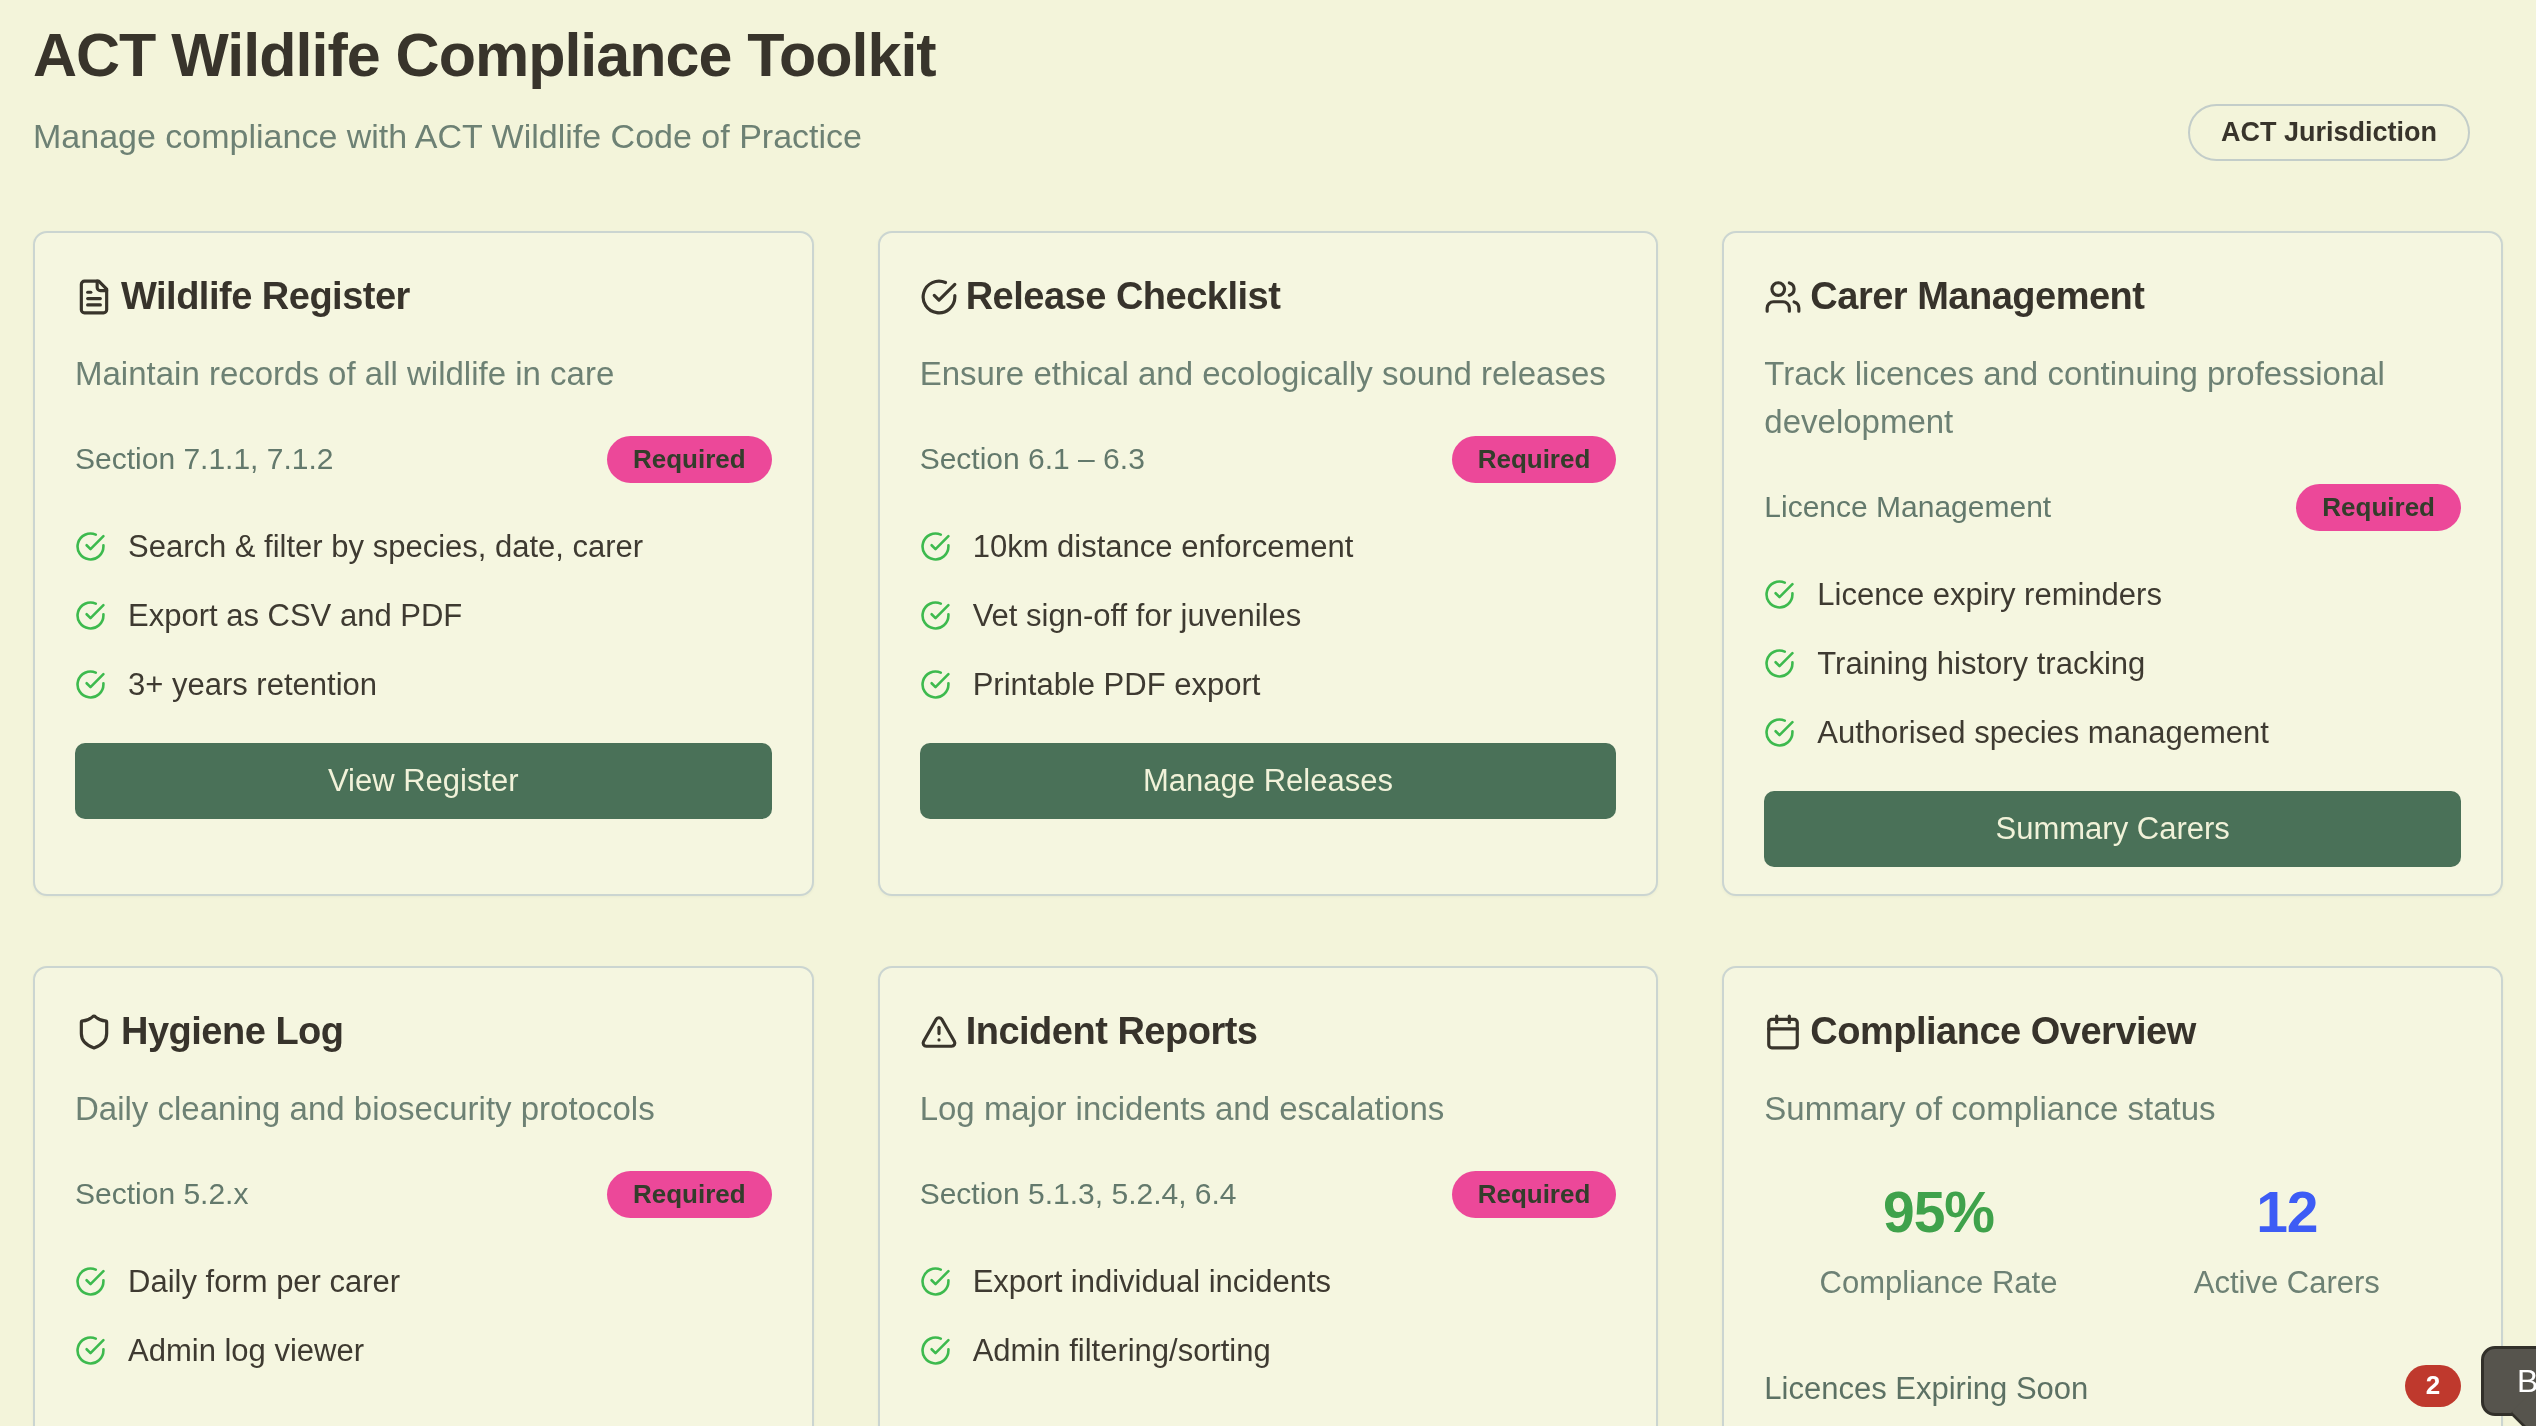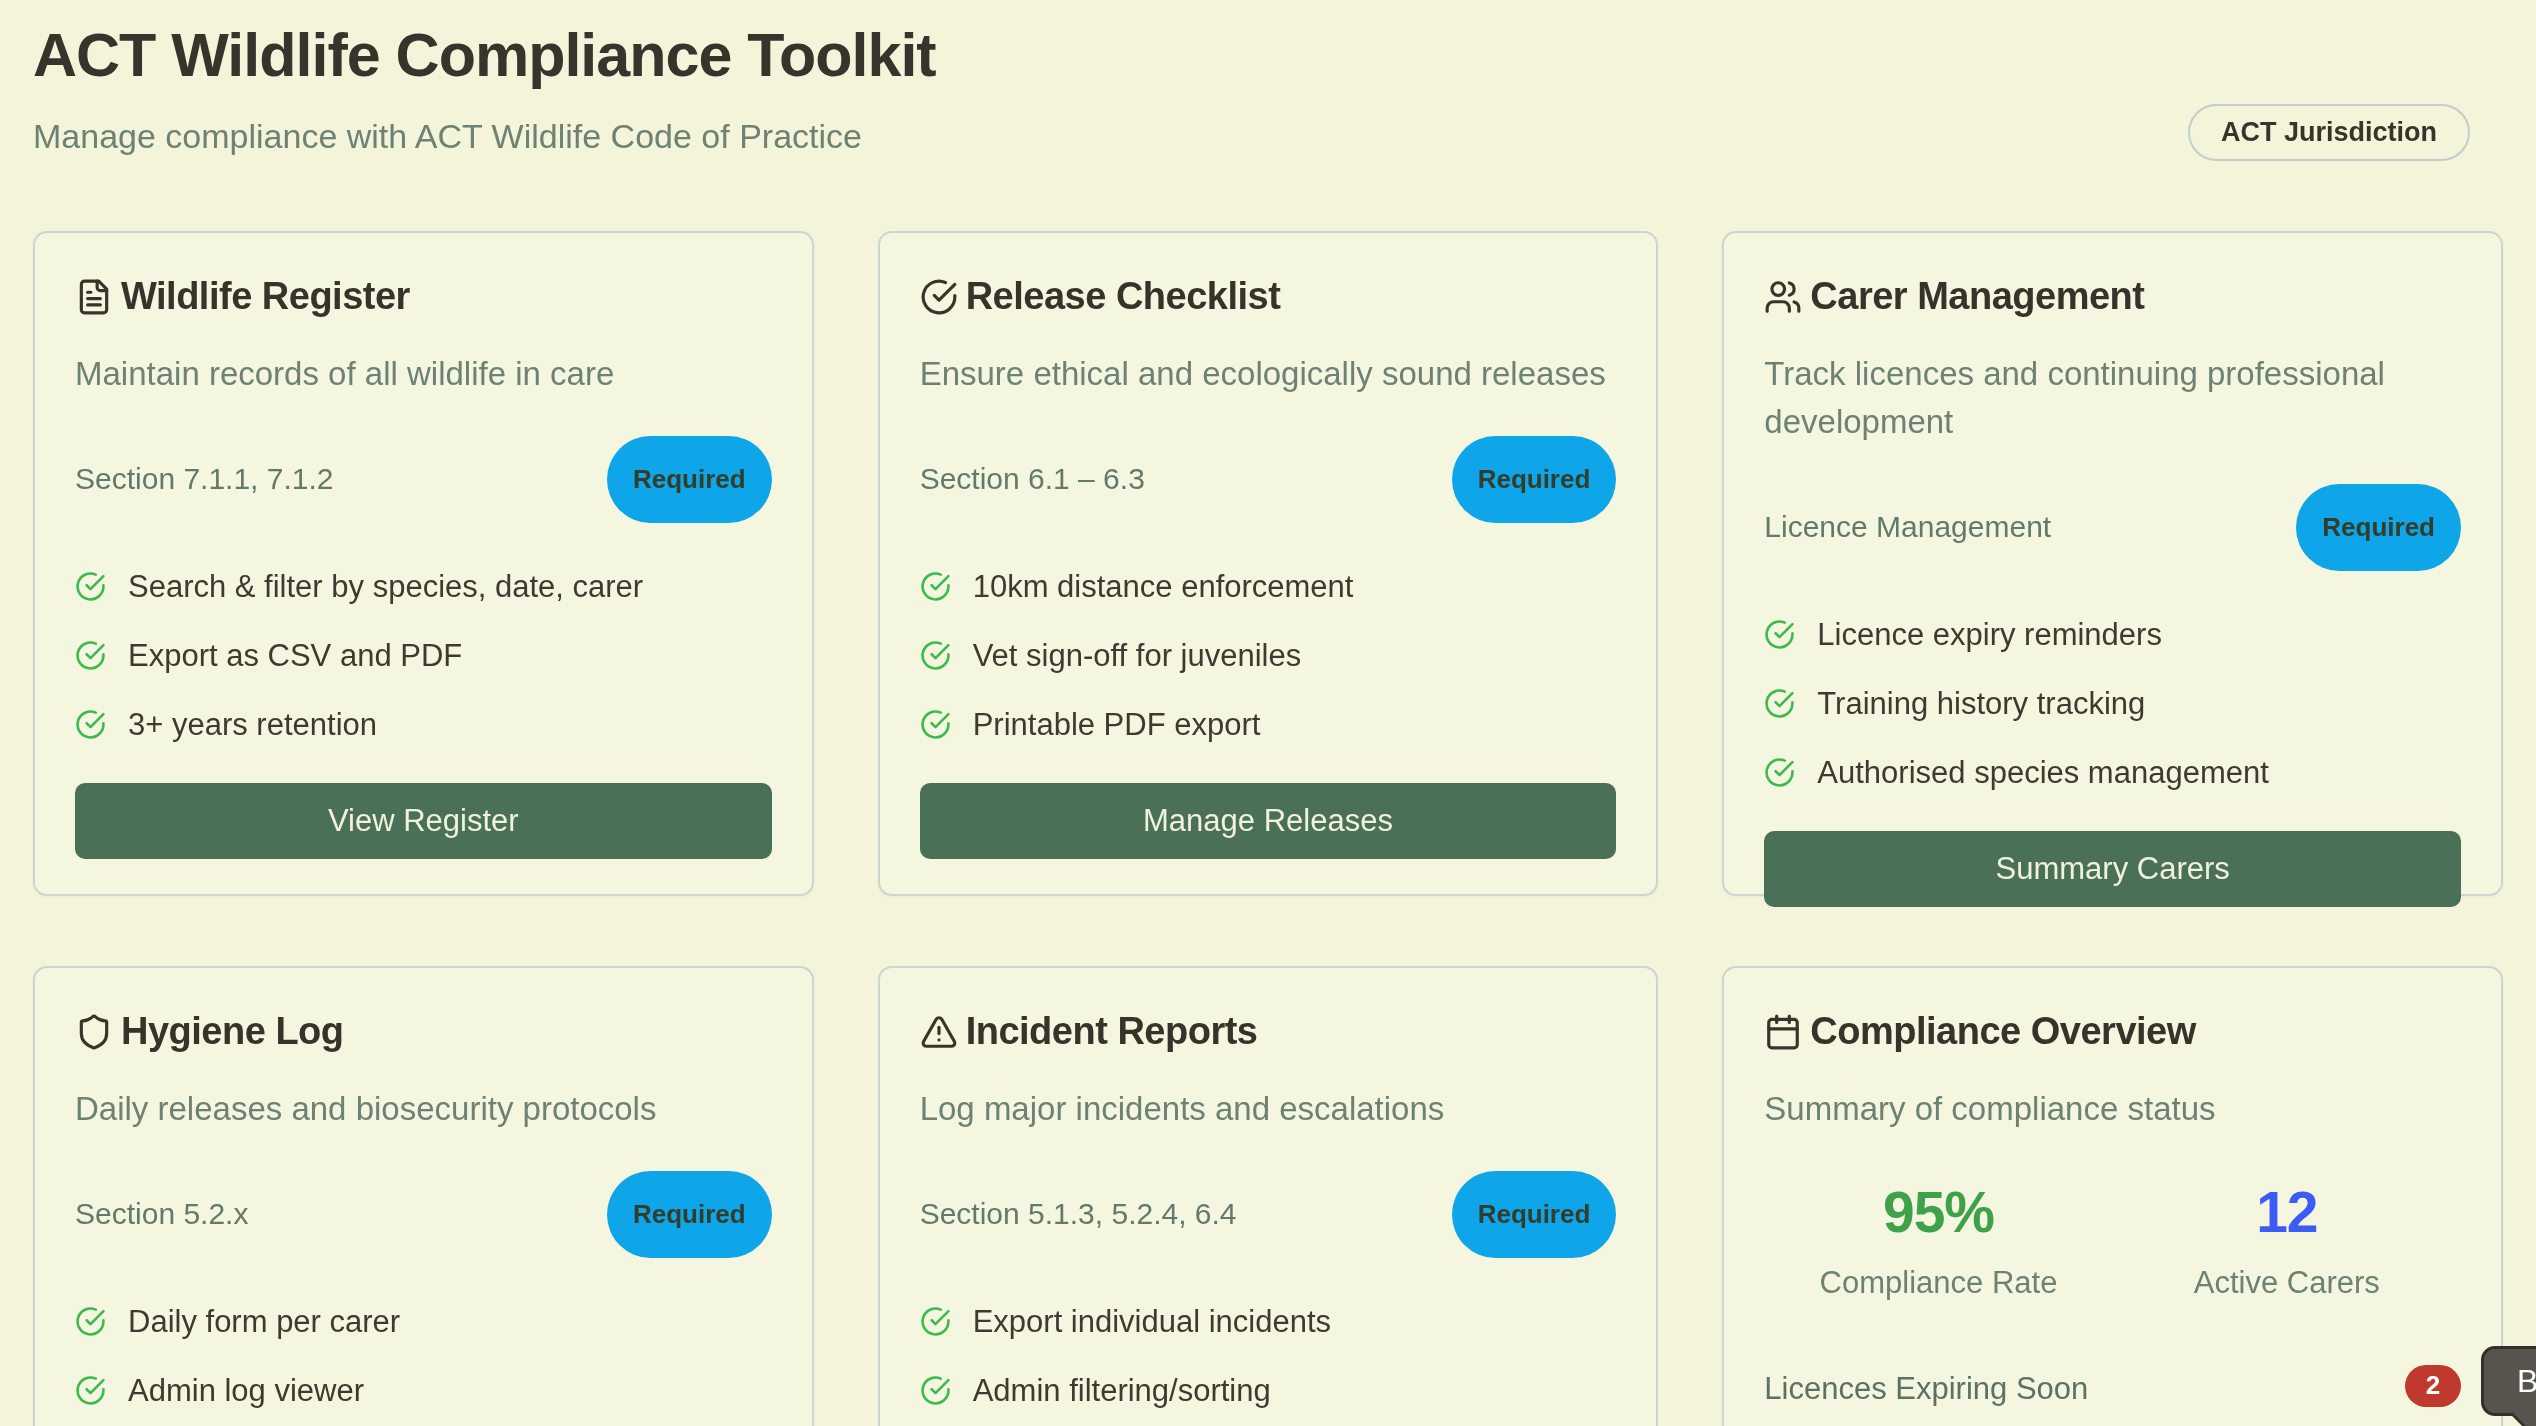"Required" .required-badge { background: #0ea5e9 -> #ec4899; padding: 28px 26px -> 8px 26px }
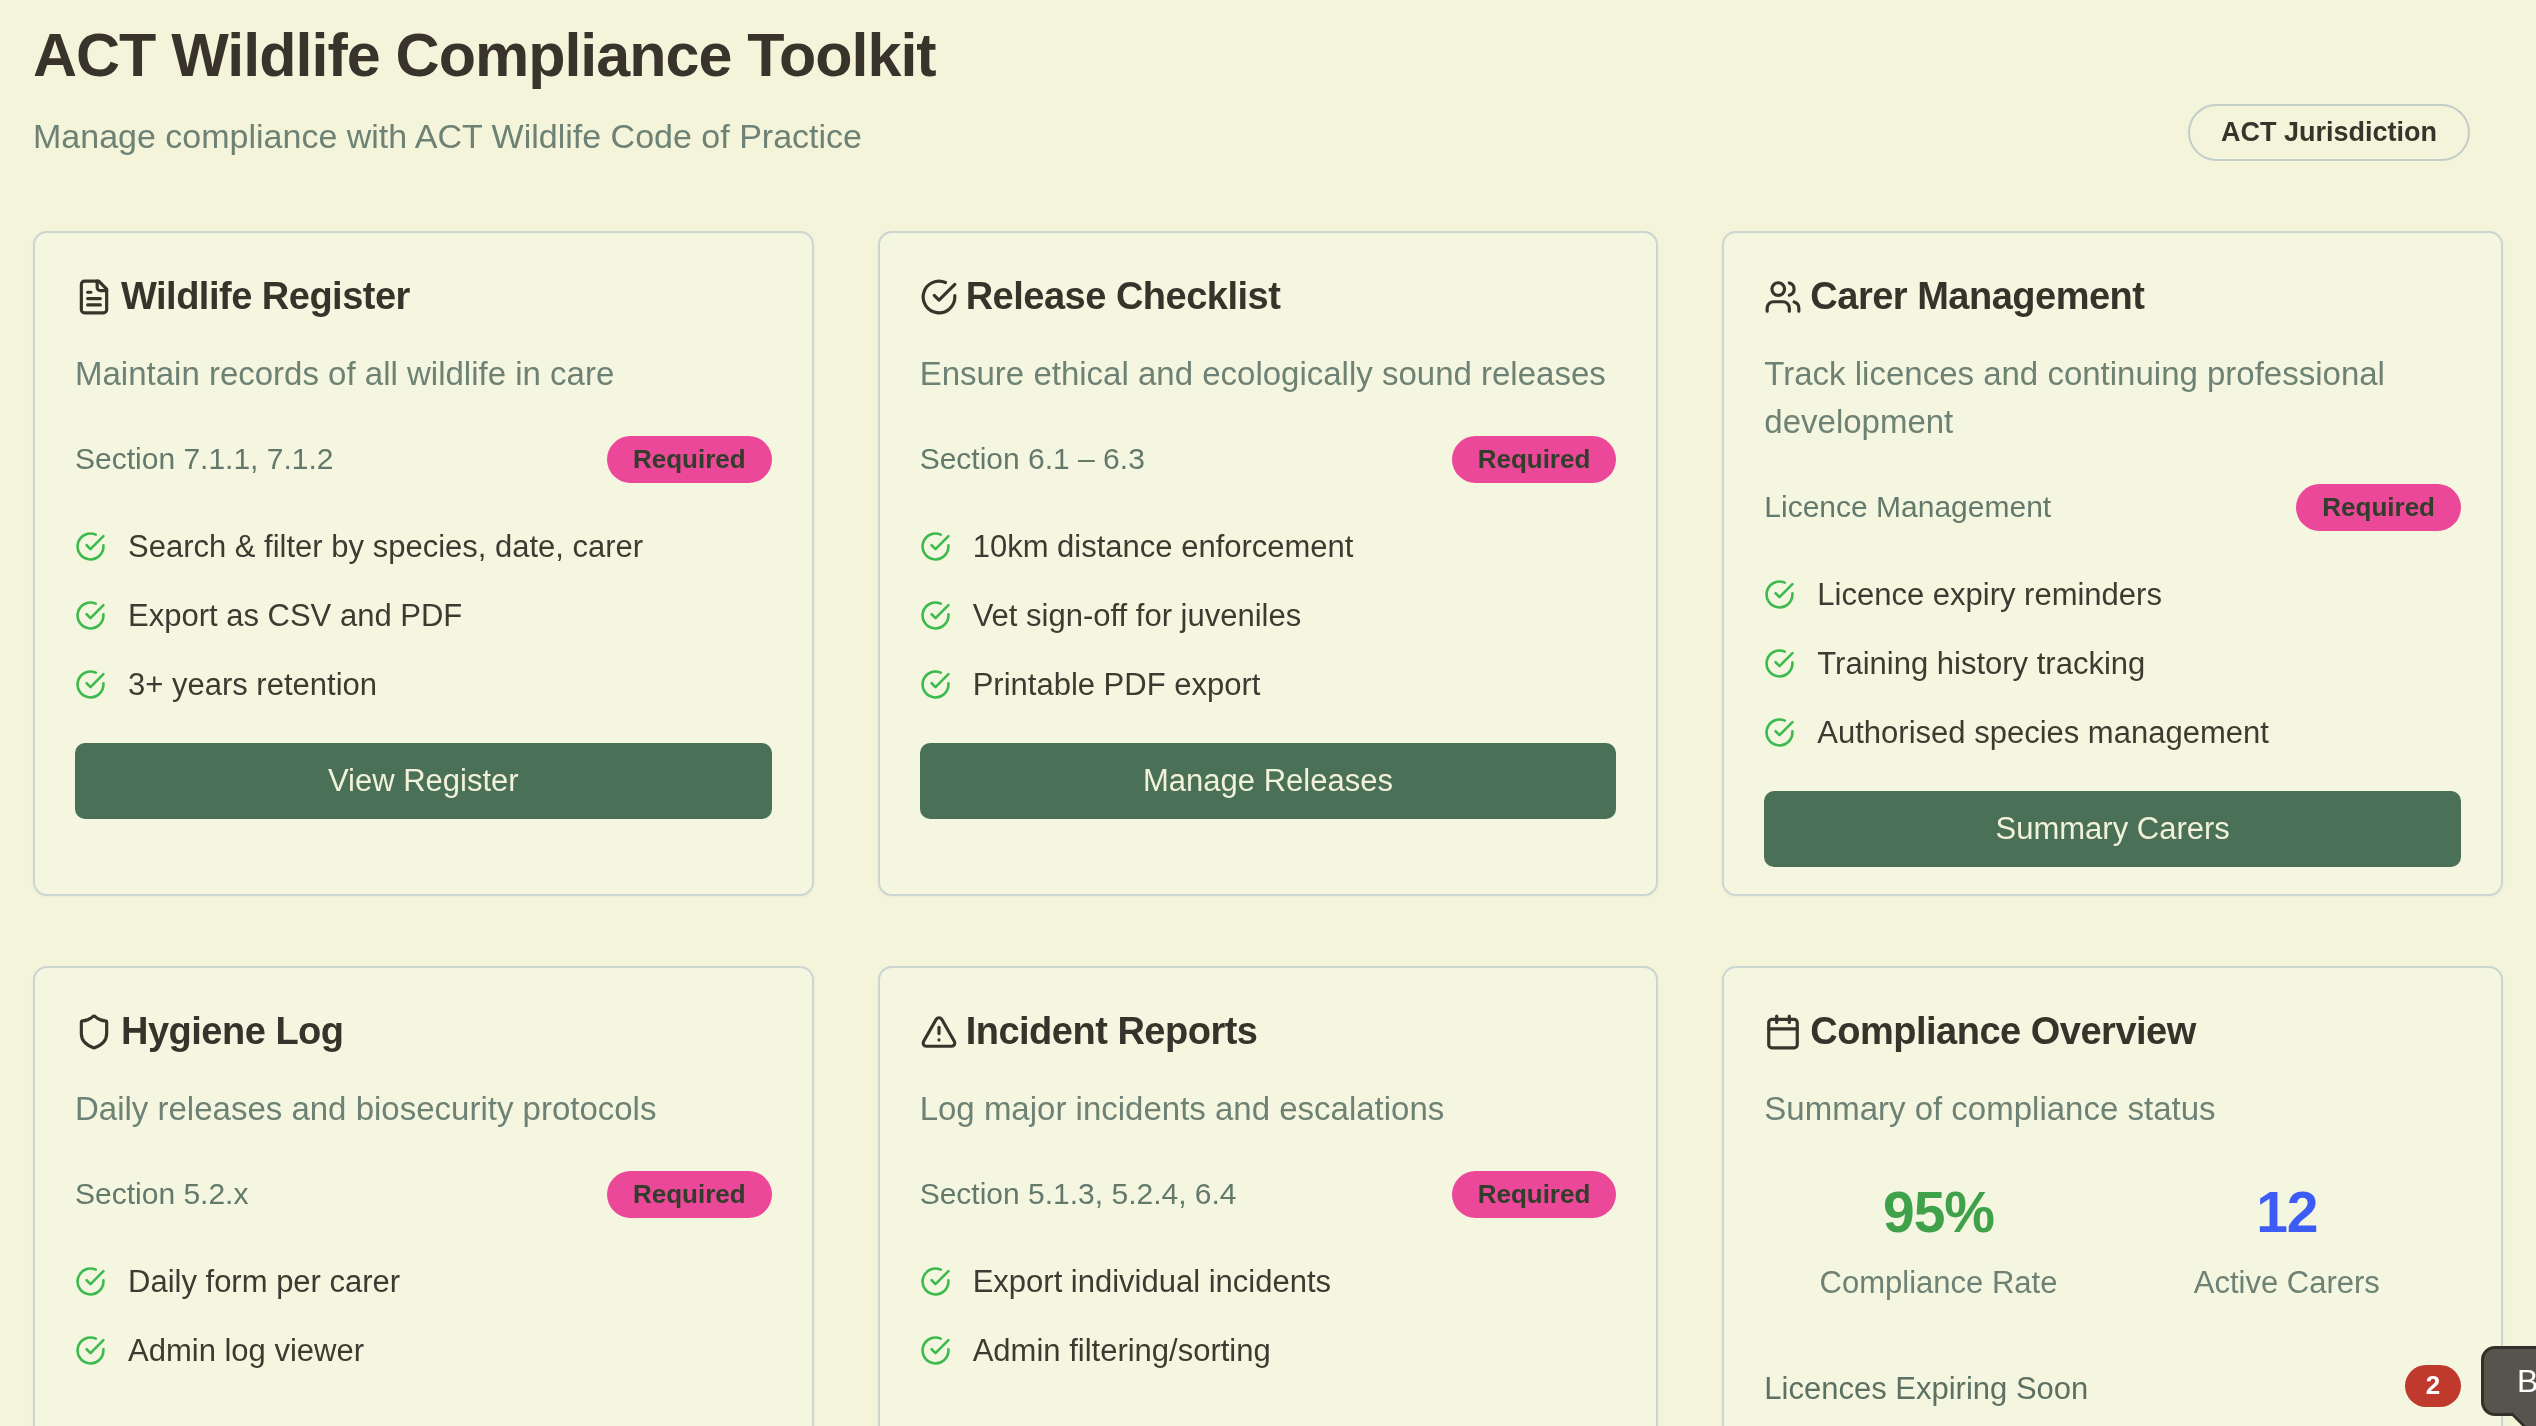"Daily releases and biosecurity protocols" div.card-desc { text: releases -> cleaning }
